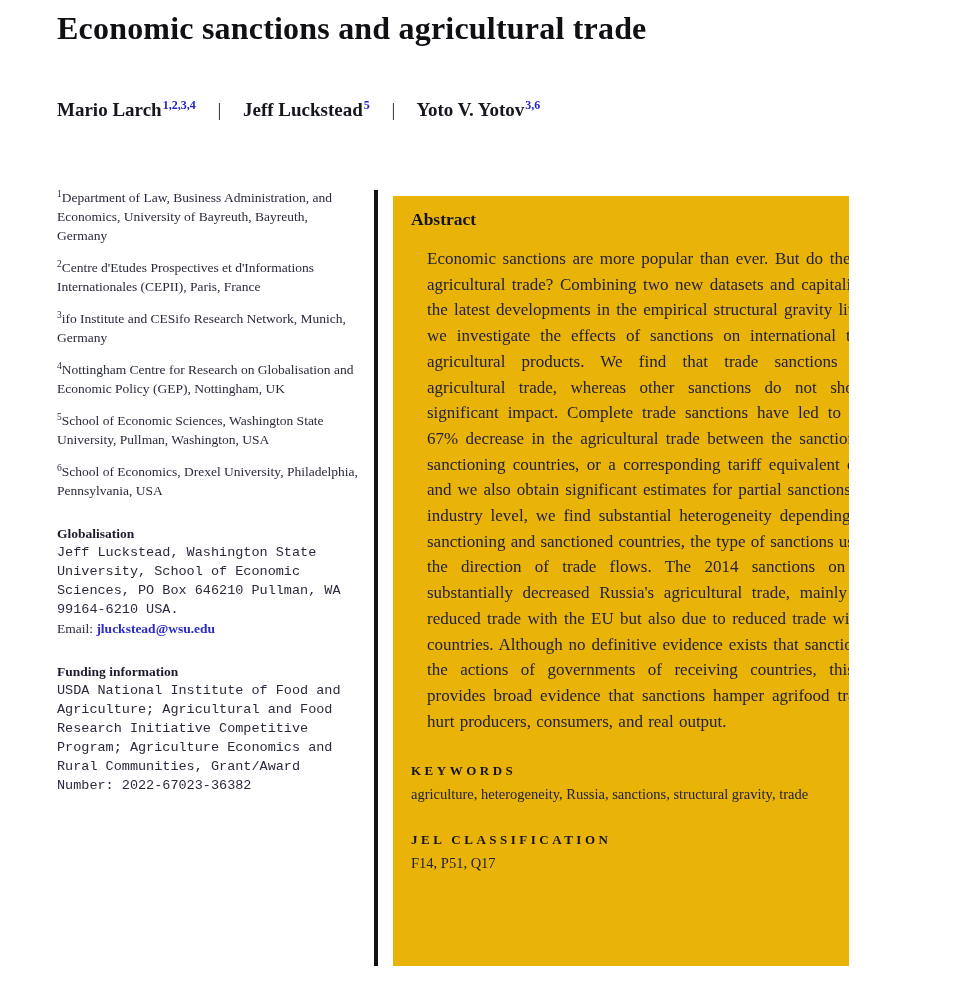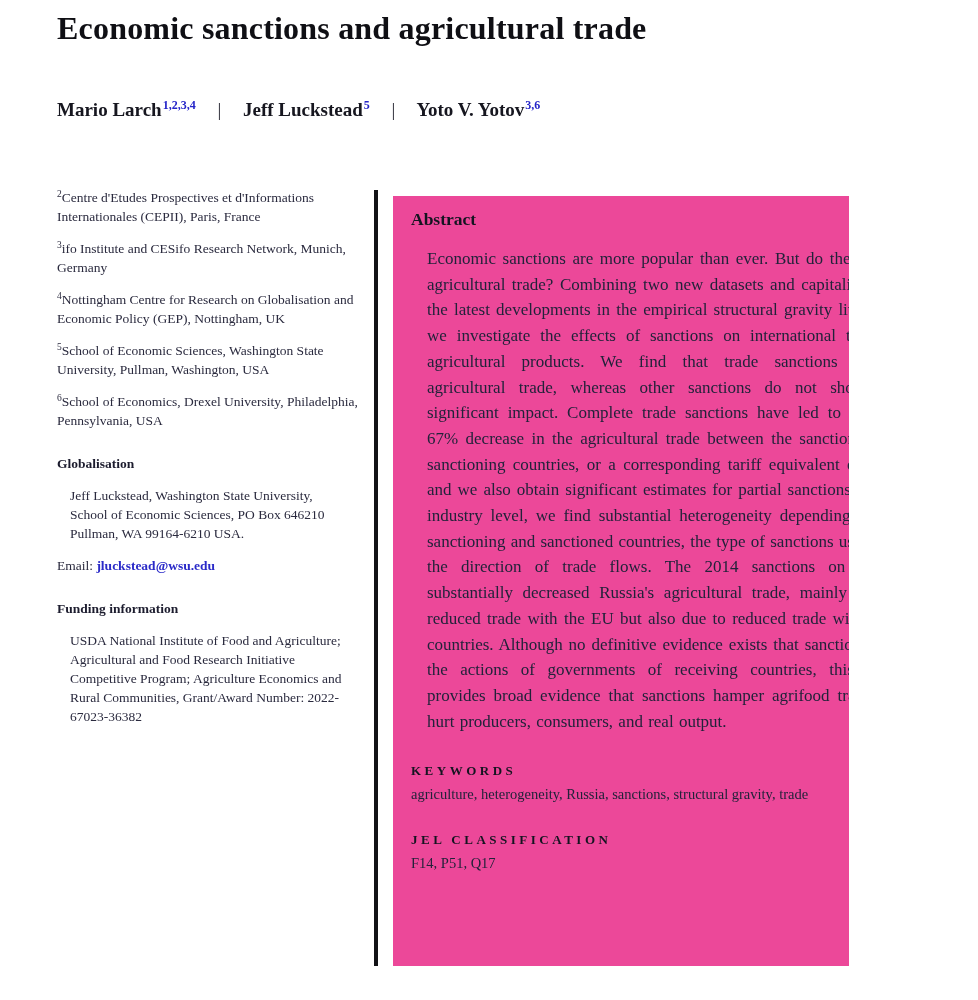"1Department of Law, Business" p.affil { html: none -> <p><sup>1</sup><span>Department of Law, Business Administration, and Economics, University of Bayreuth, Bayreuth, Germany</span></p> }
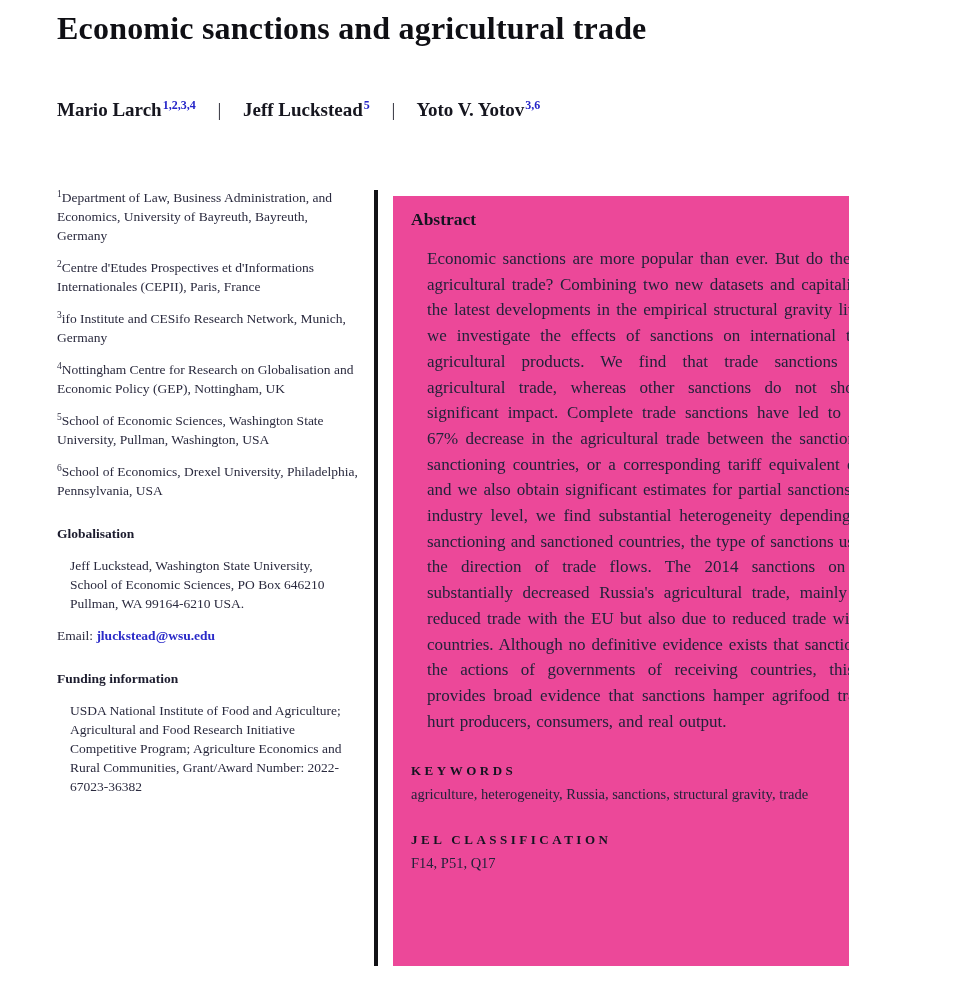"Abstract" .abstract-box { background: #ec4899 -> #eab308 }
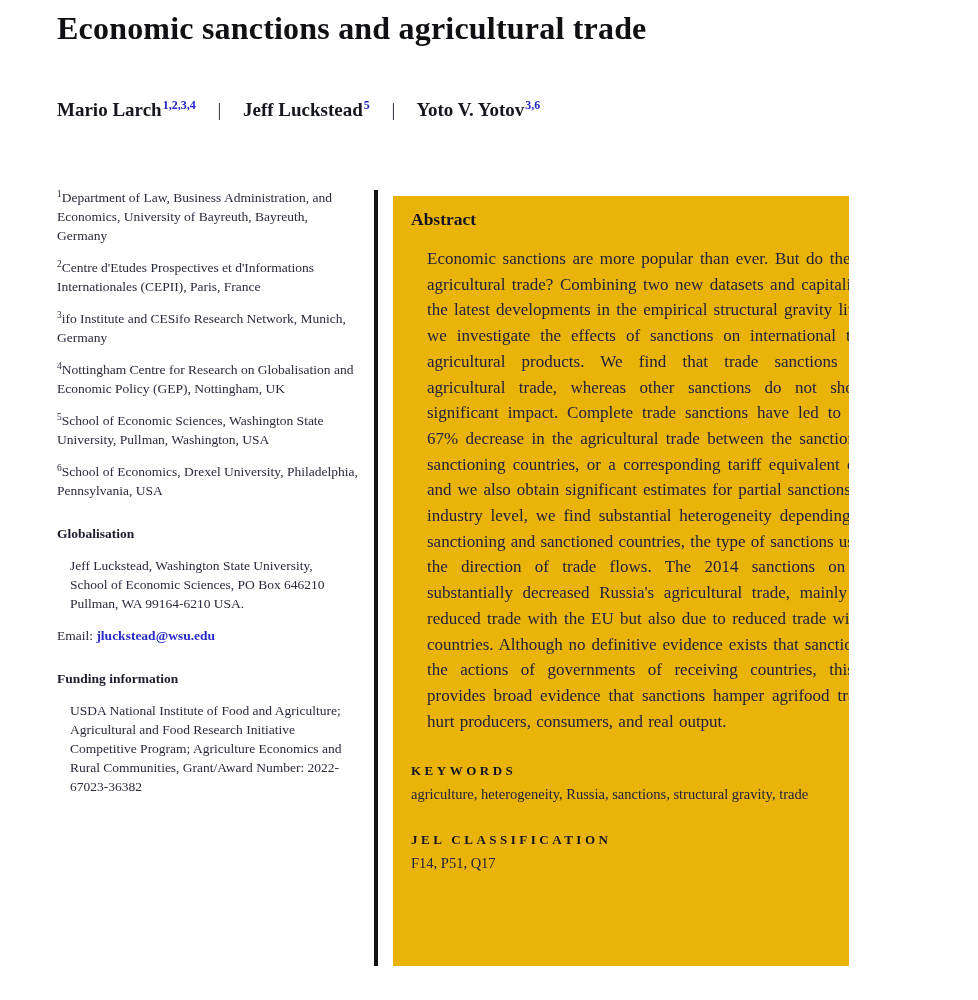"Jeff Luckstead, Washington State" .side-text { font-family: none -> Liberation Mono, monospace; margin: 13px -> 0 }
